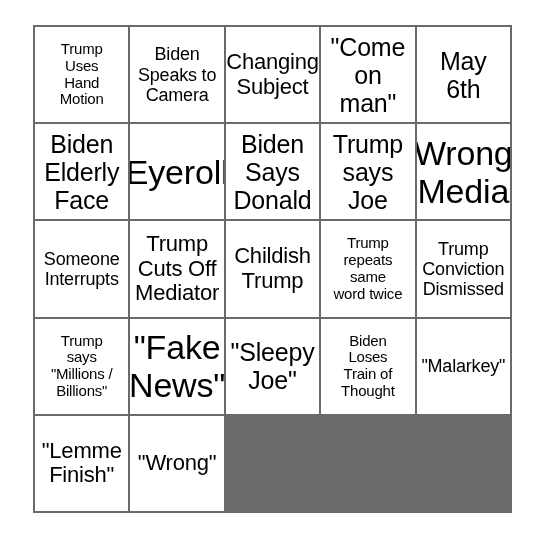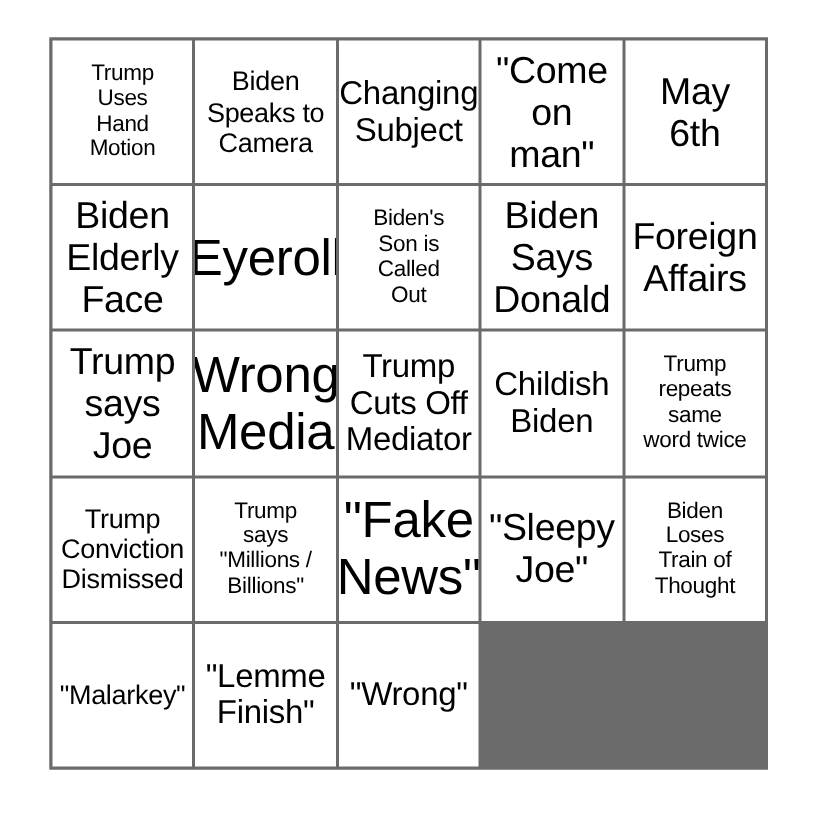"Biden's" div.bingo-cell { html: <div>Biden's Son is Called Out</div> -> none }
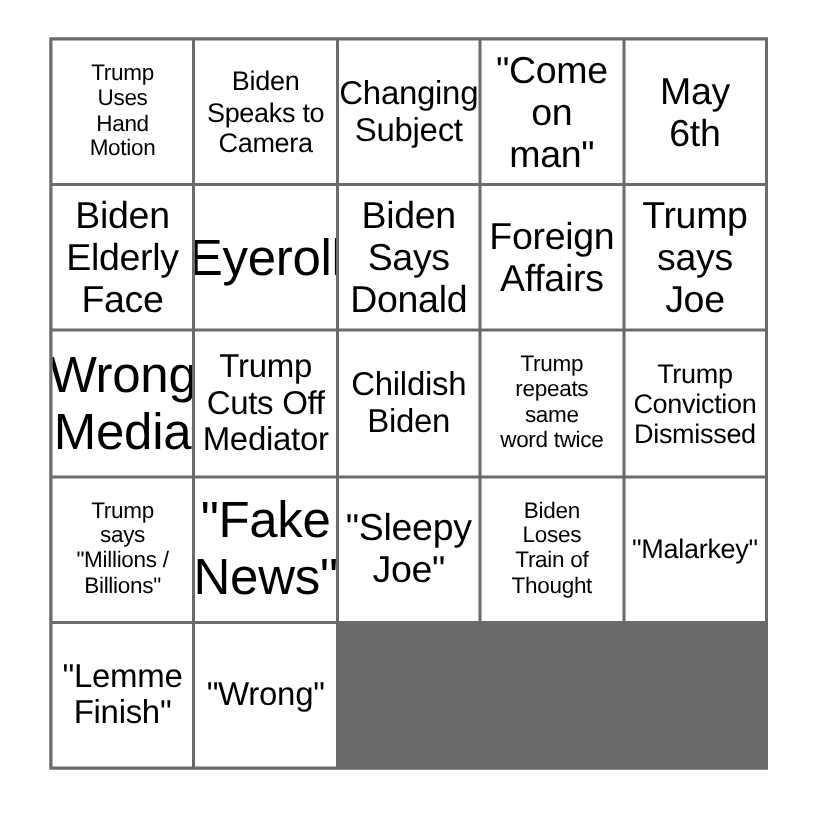"Foreign" div.bingo-cell { html: <div>Foreign Affairs</div> -> none }
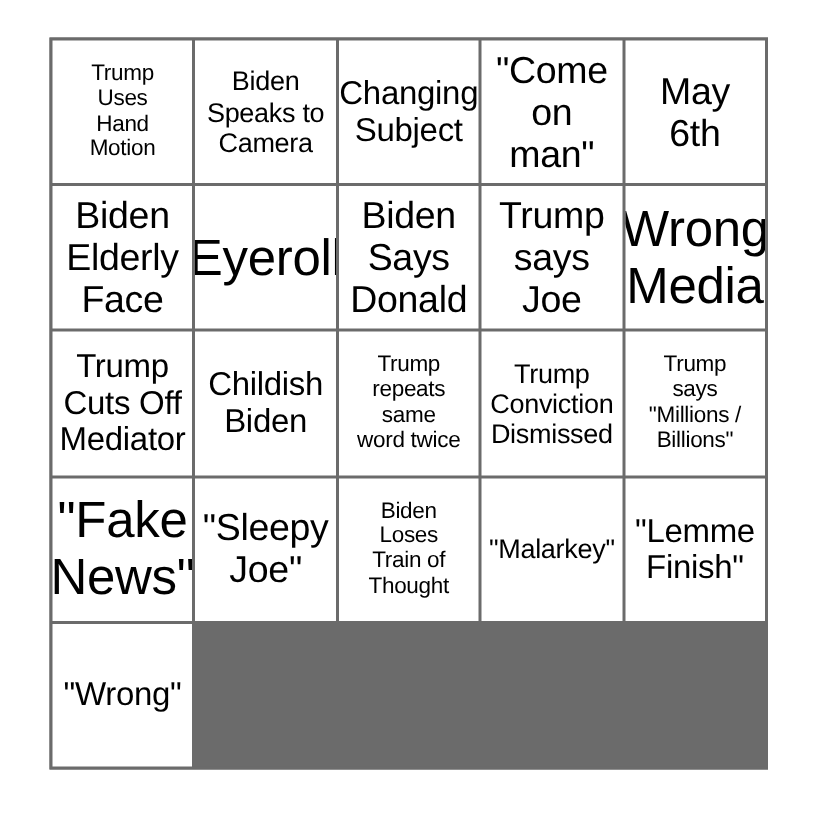"Someone" div.bingo-cell { html: none -> <div>Someone Interrupts</div> }
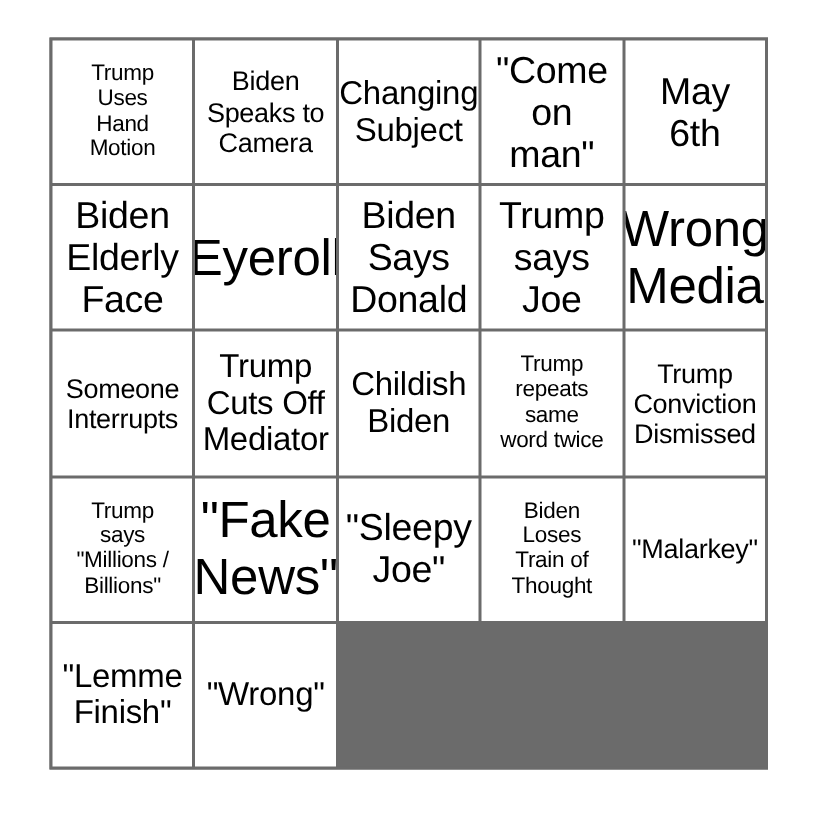"Childish" div.bingo-cell { text: Biden -> Trump }
